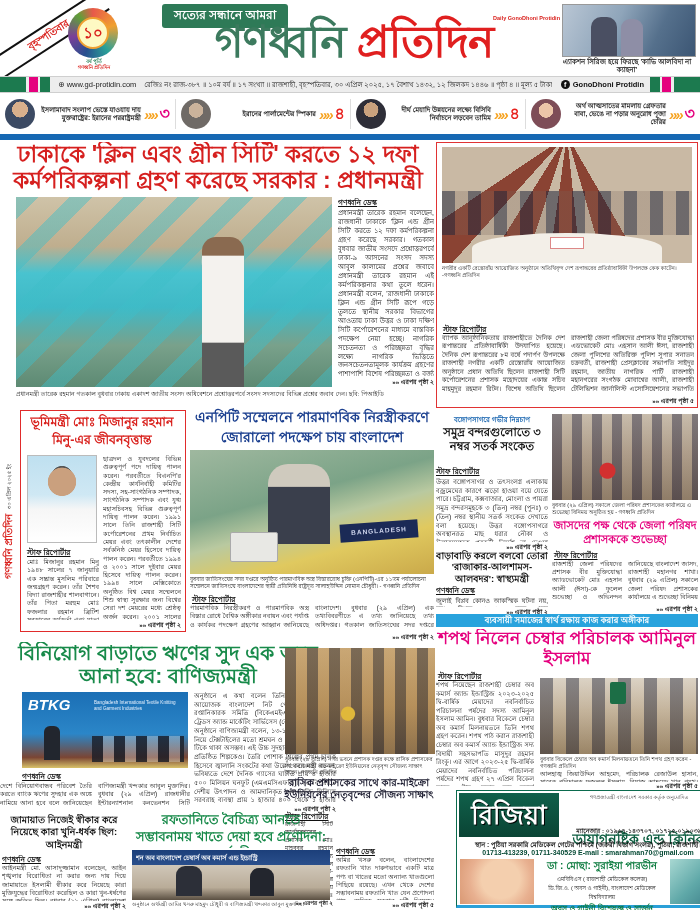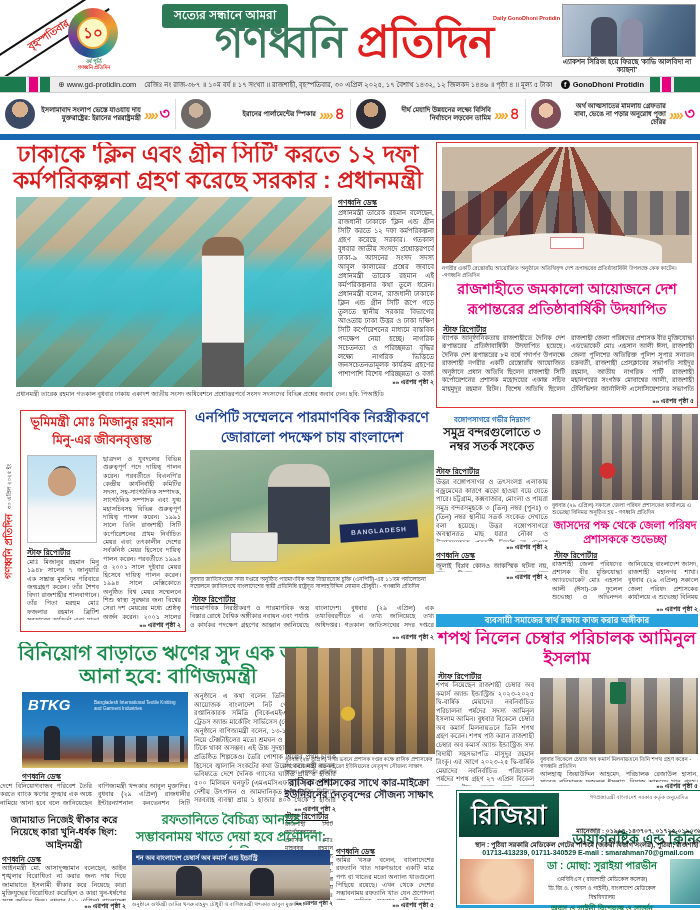"রাজশাহীতে জমকালো আয়োজনে দেশ রূপান্তরের" div.hl { html: <div>রাজশাহীতে জমকালো আয়োজনে দেশ রূপান্তরের প্রতিষ্ঠাবার্ষিকী উদযাপিত</div> -> none }
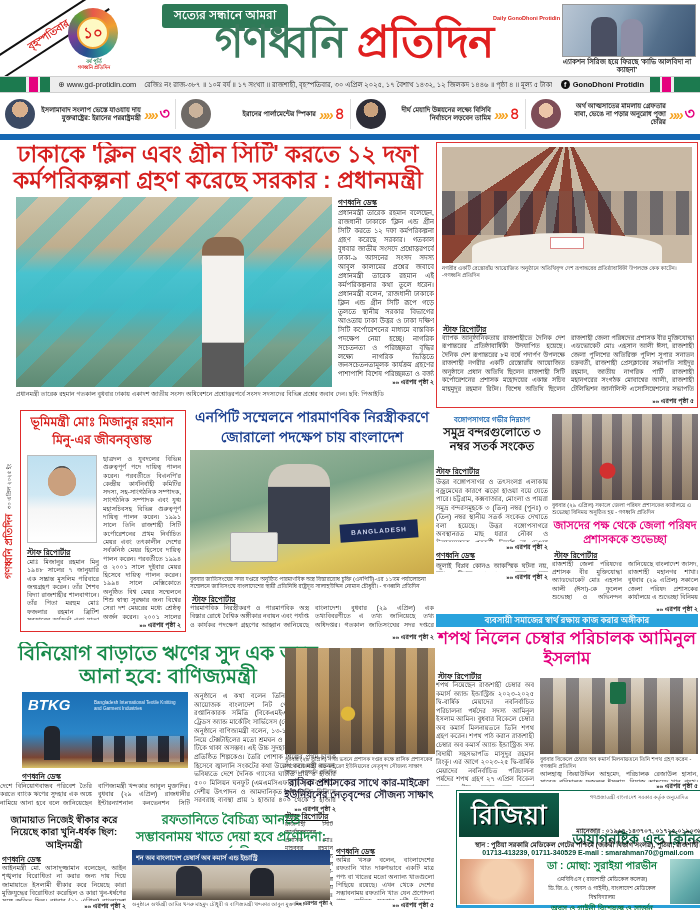"বাড়াবাড়ি করলে বলবো তোরা" div.hl { html: none -> <div>বাড়াবাড়ি করলে বলবো তোরা 'রাজাকার-আলশামস-আলবদর': স্বাস্থ্যমন্ত্রী</div> }
